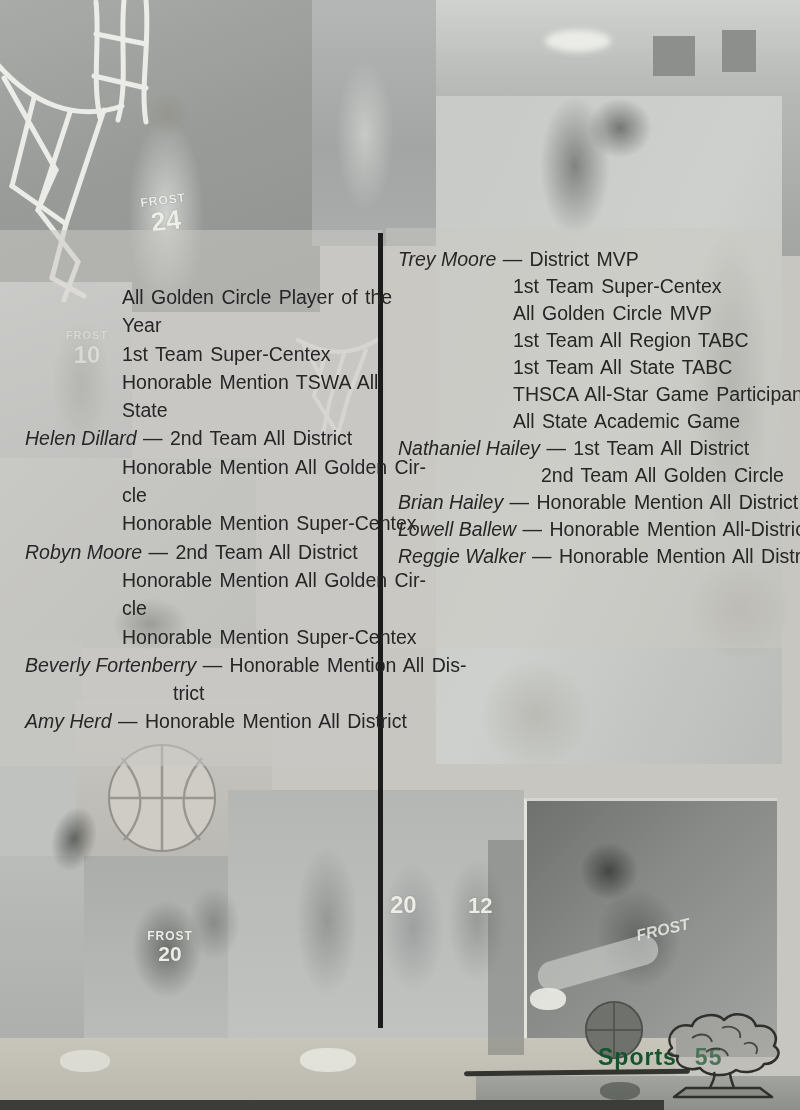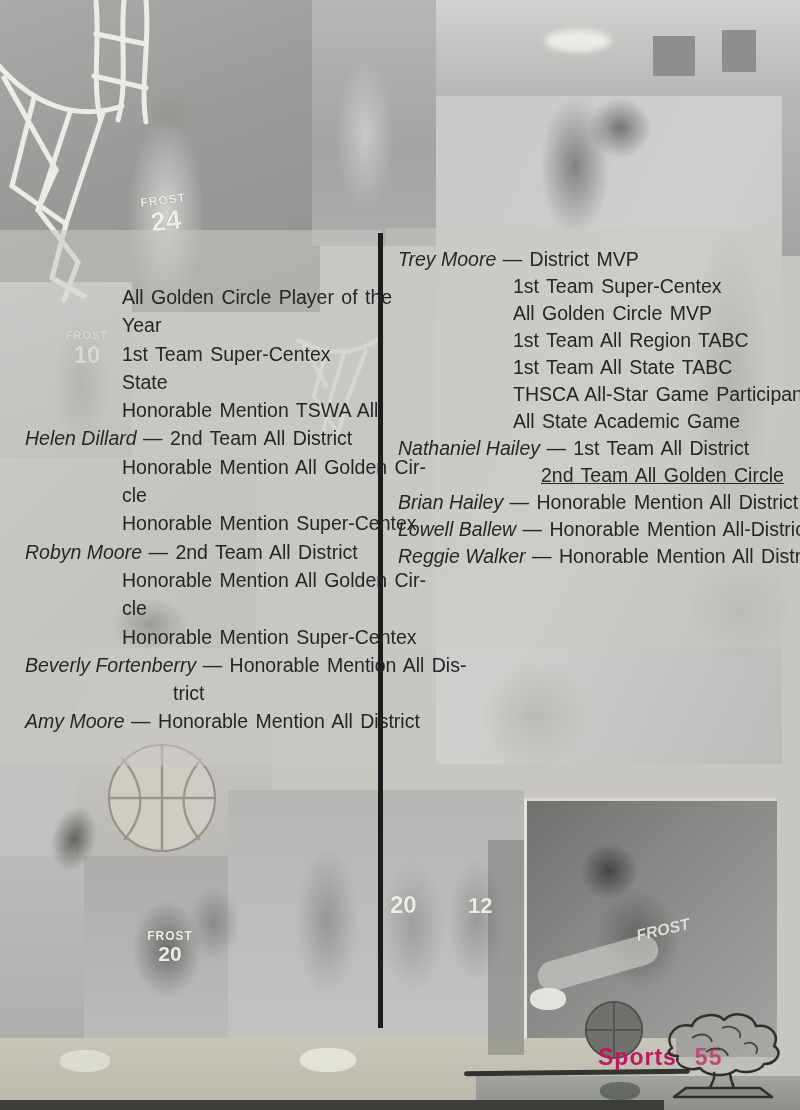"State" div.hline { order: before "Honorable Mention TSWA All" -> after "Honorable Mention TSWA All" }
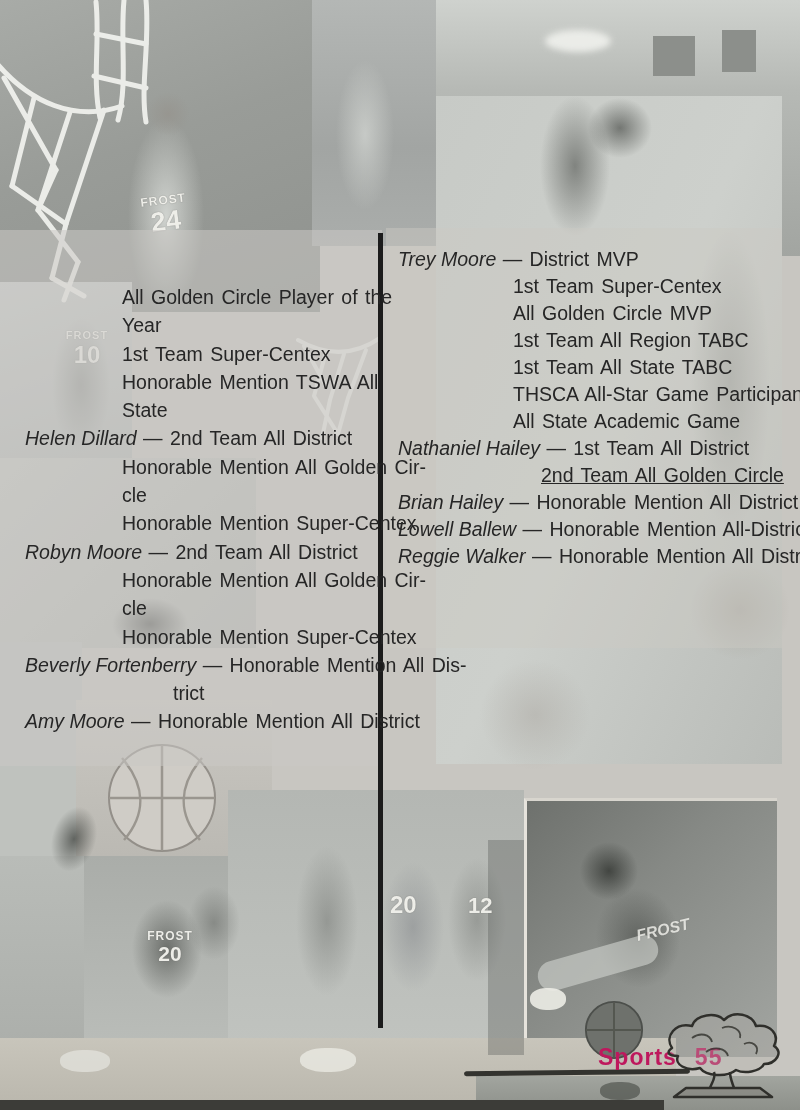"2nd Team All Golden Circle" #hcol-right .ind-2 { text-decoration: underline -> none }
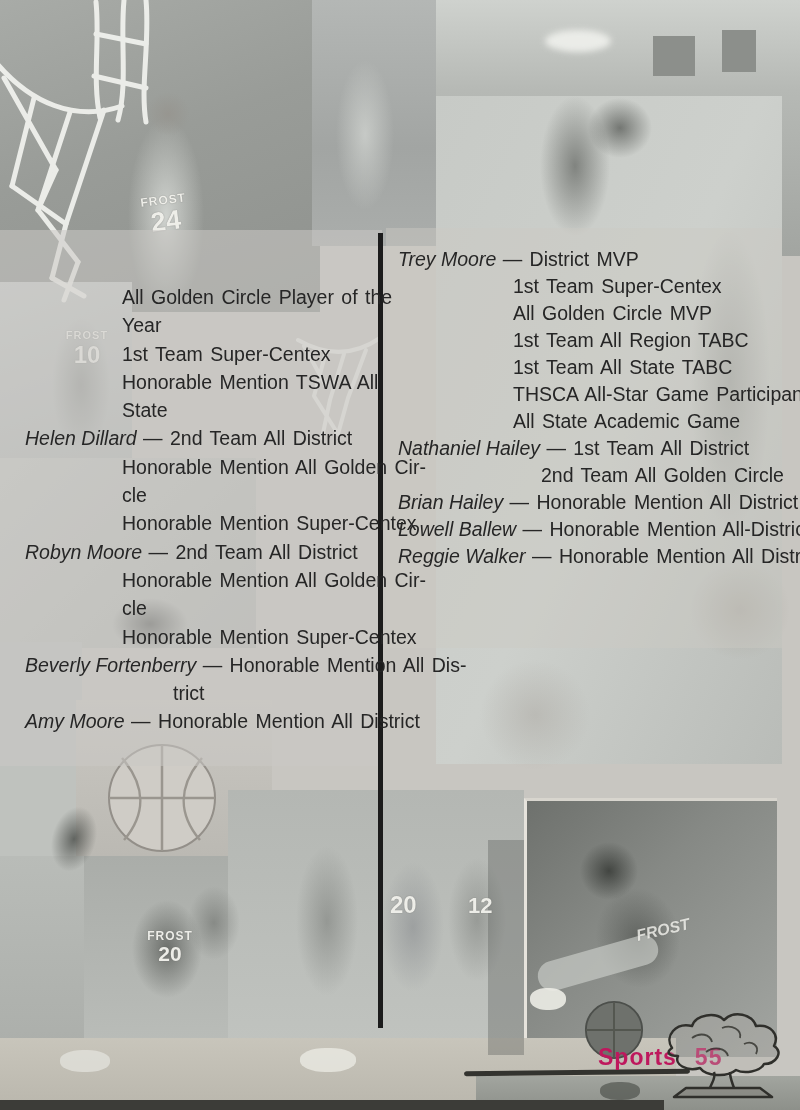"Amy Moore" span.hname { text: Moore -> Herd }
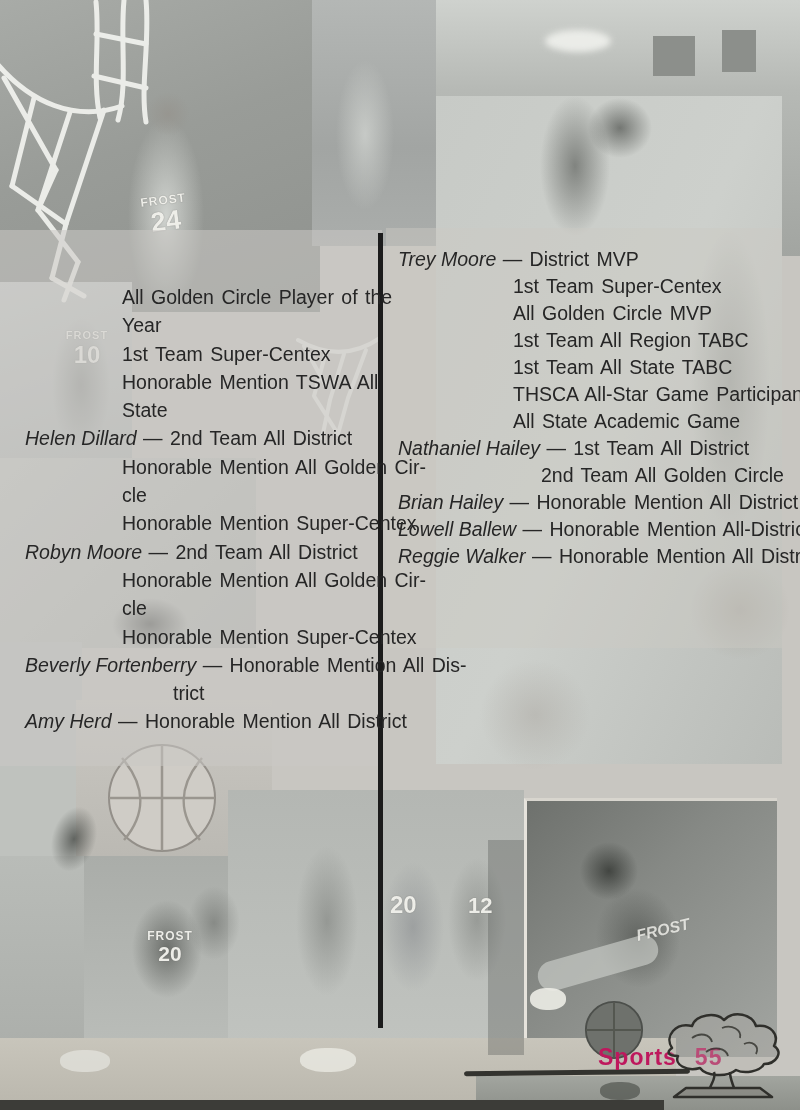"Sports 55" #folio { color: #be185d -> #14532d }
